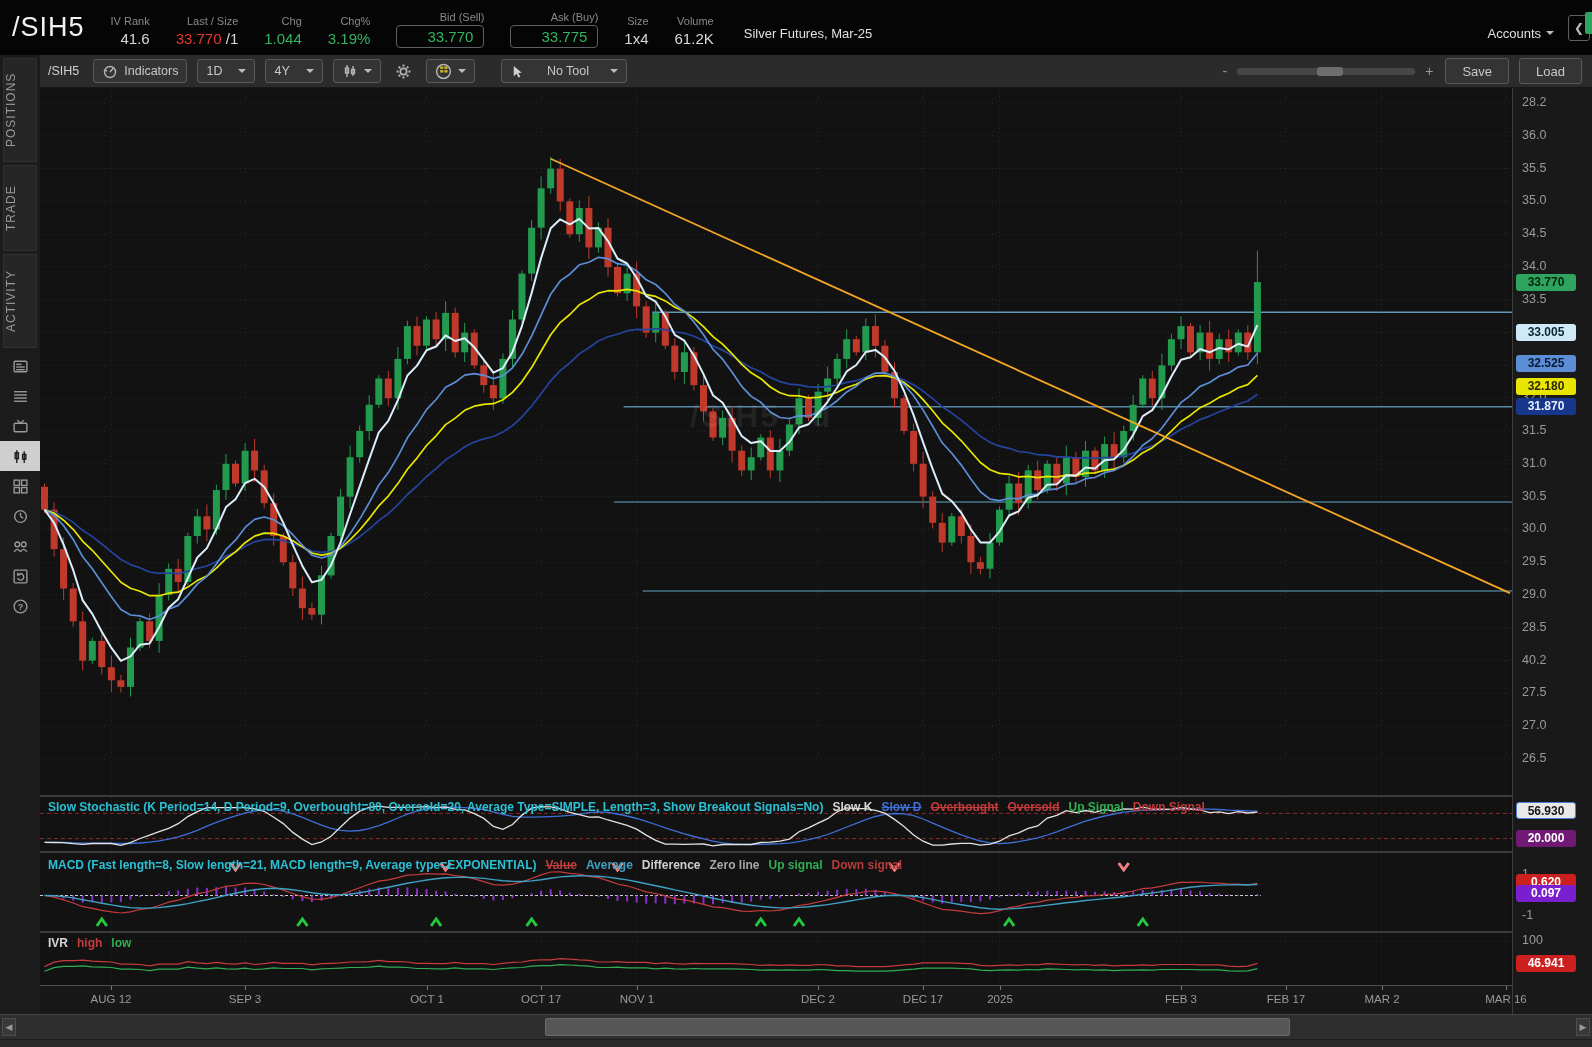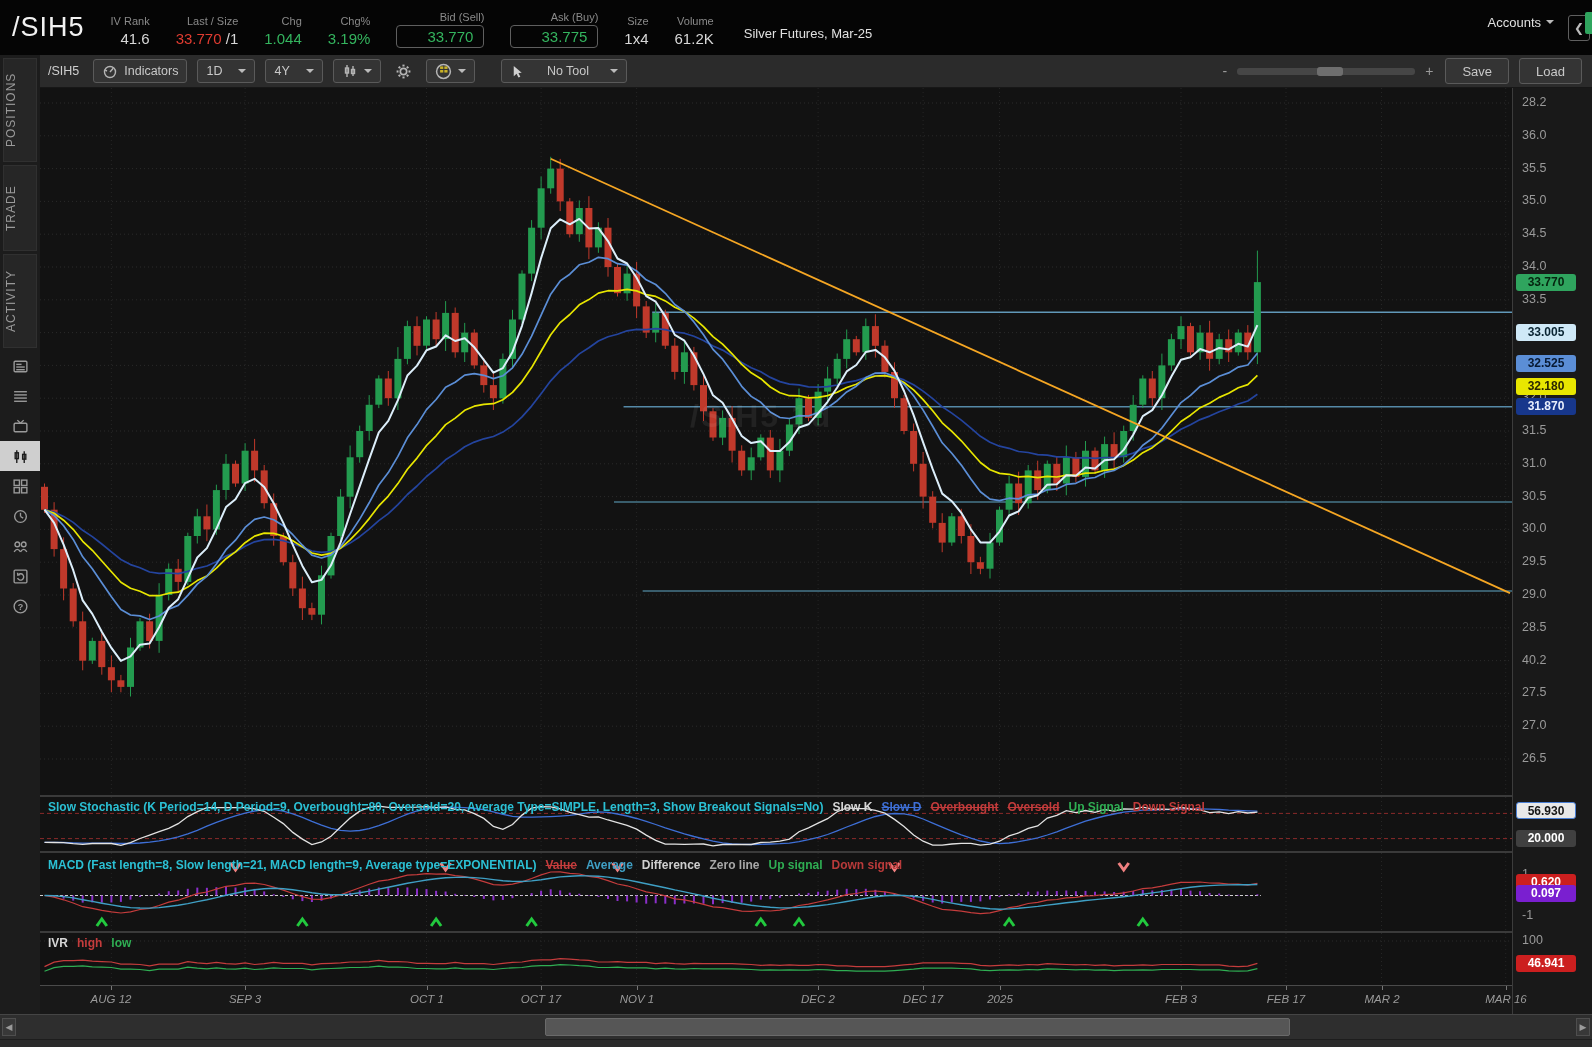"Accounts" .hright { align-items: flex-start -> flex-end }
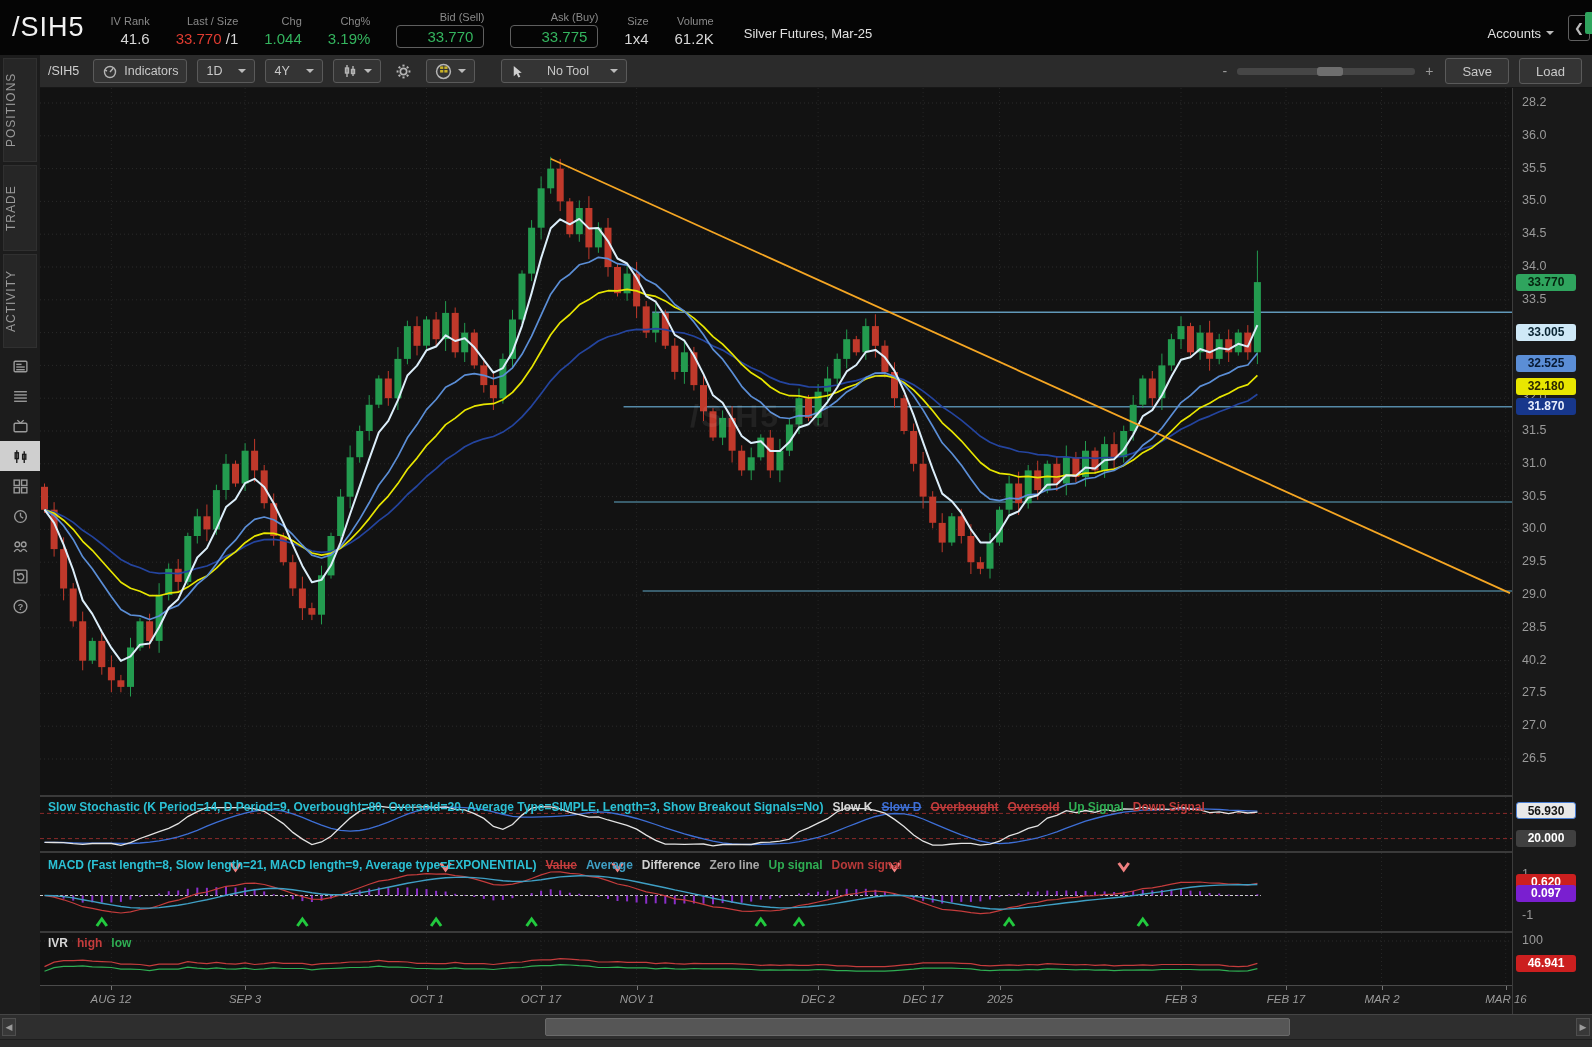"20.000" div.abadge { background: #404040 -> #701a75 }
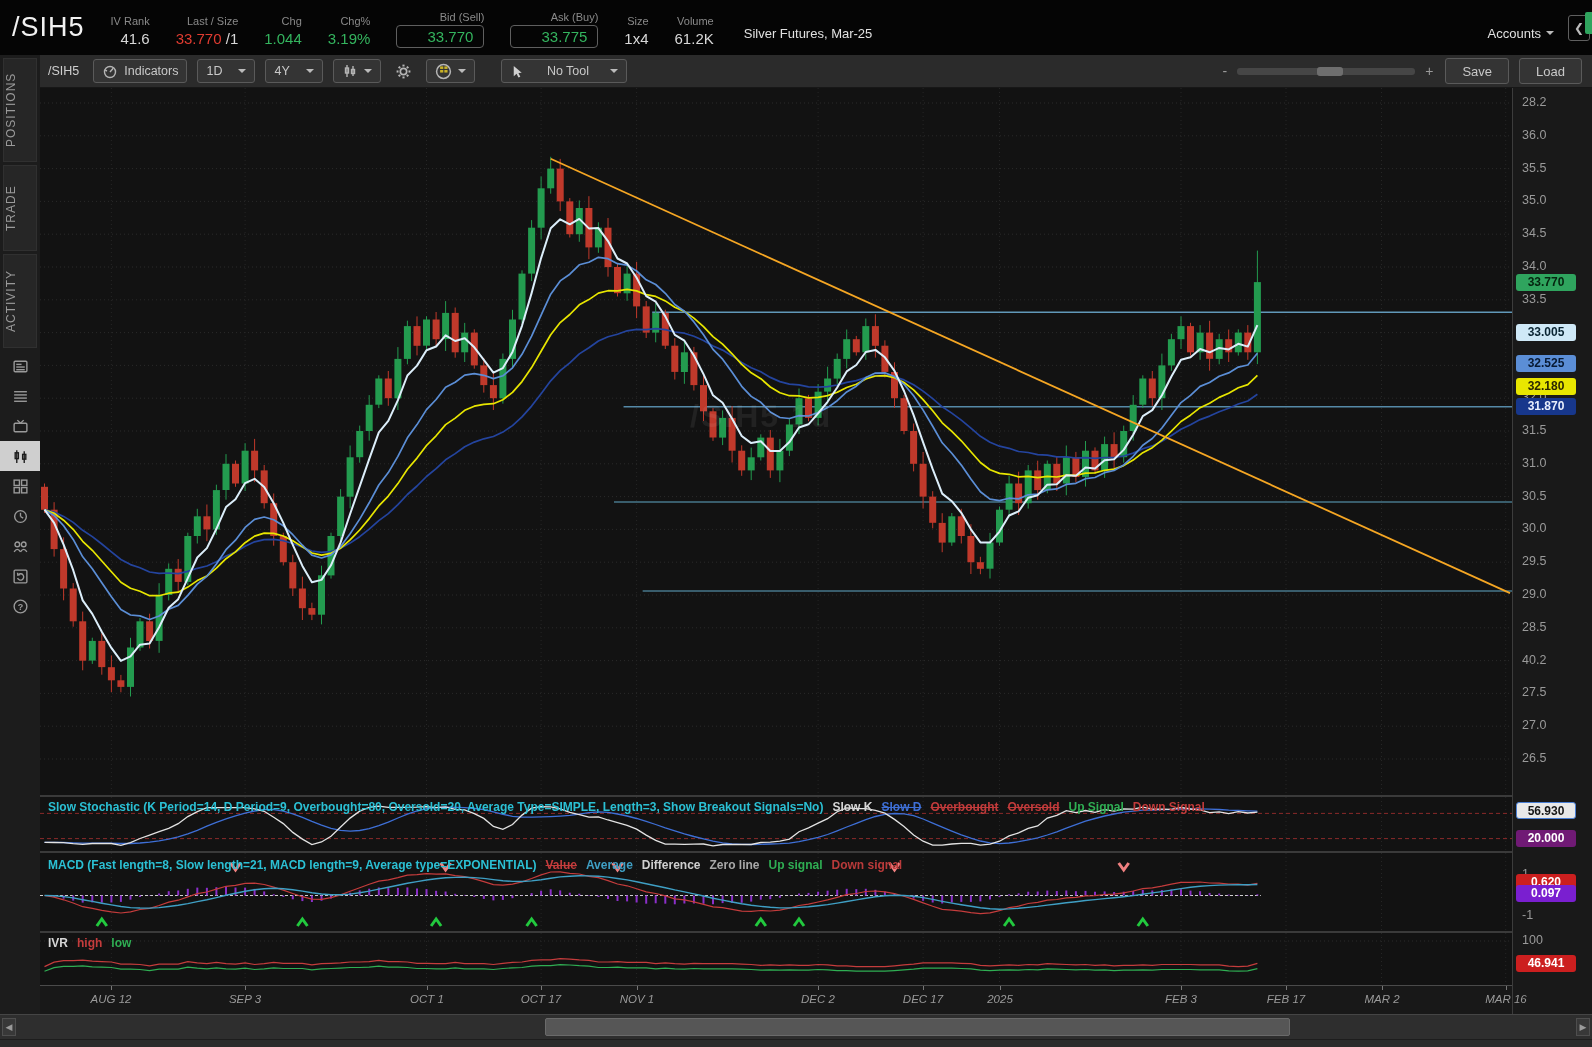"AUG 12" .xlabels { font-style: italic -> none }
